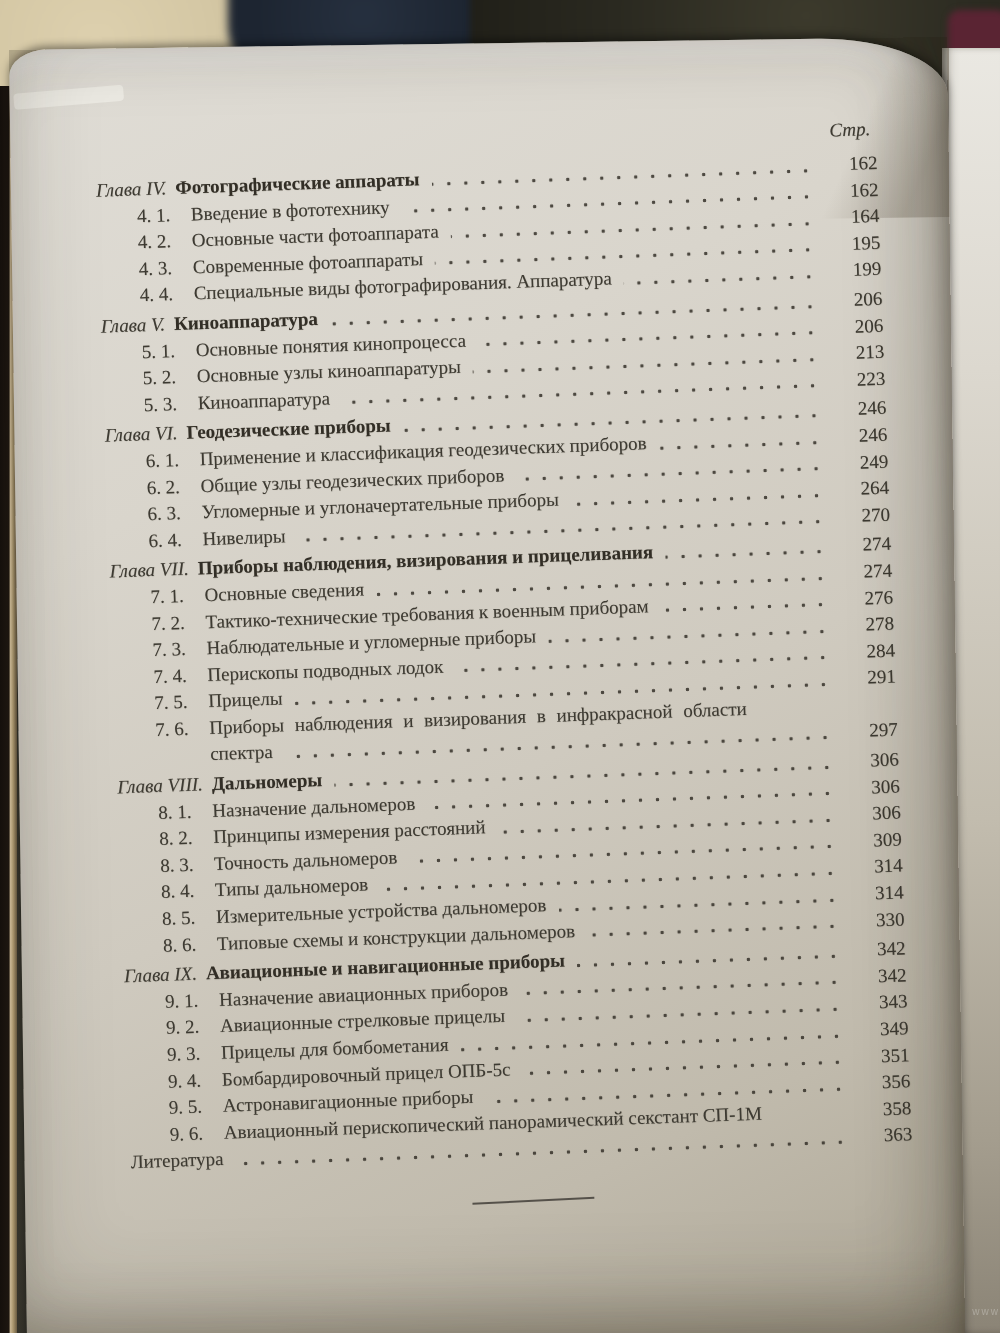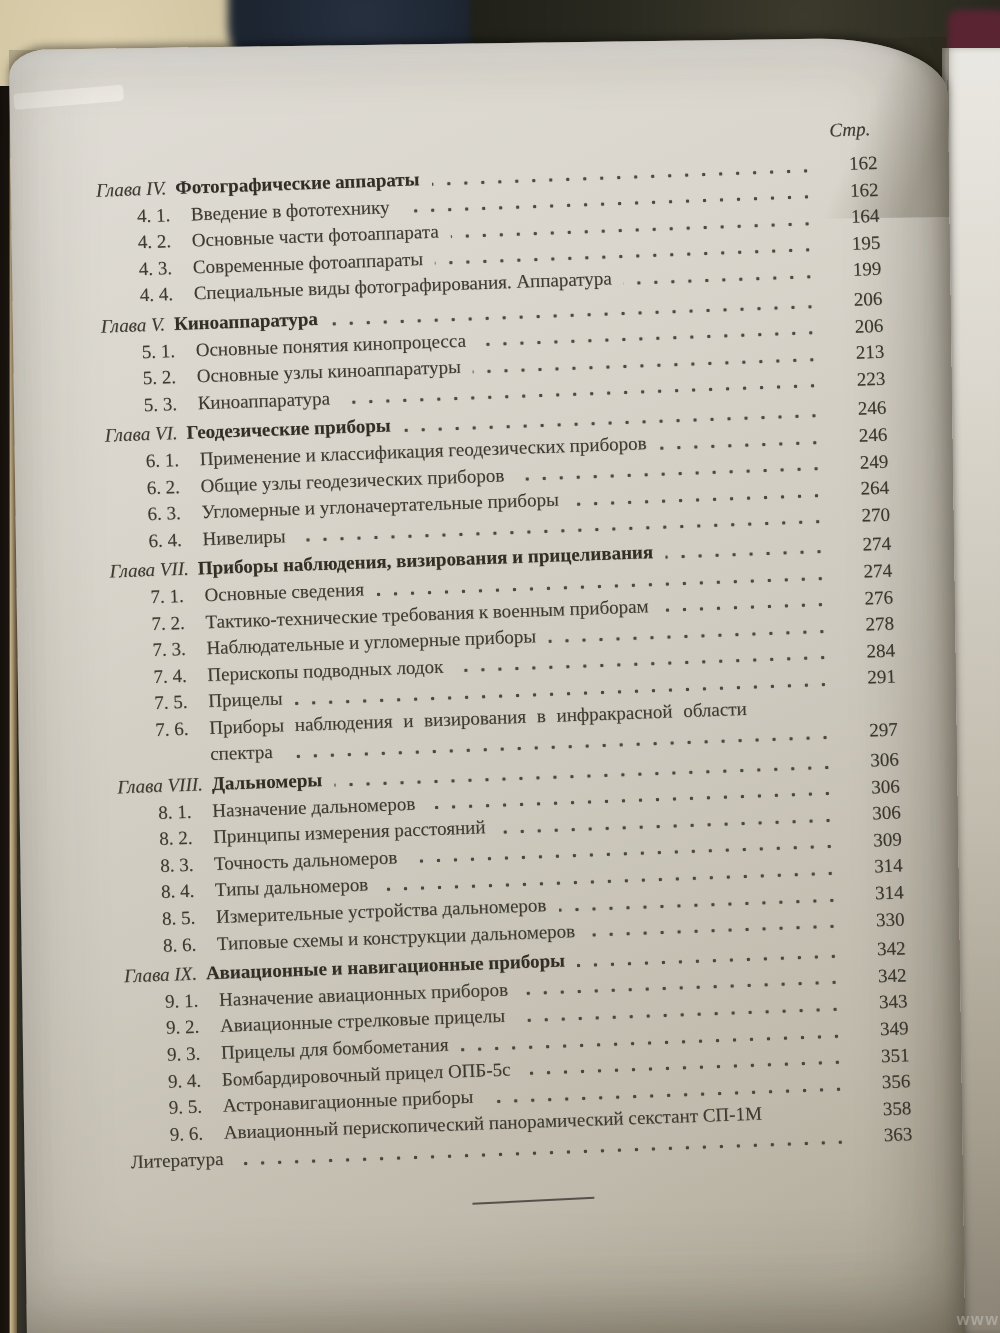"www" .watermark { bottom: 4px -> 16px; font-size: 16px -> 10px; font-weight: bold -> none }
